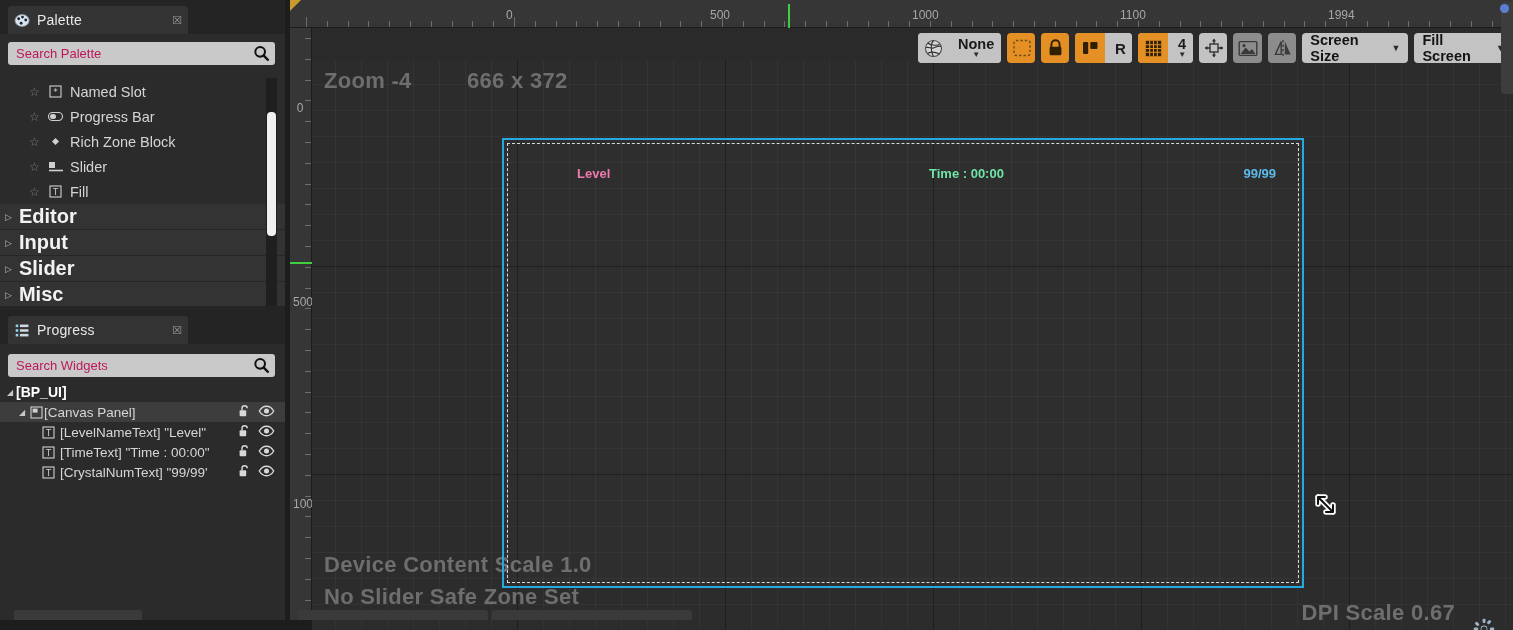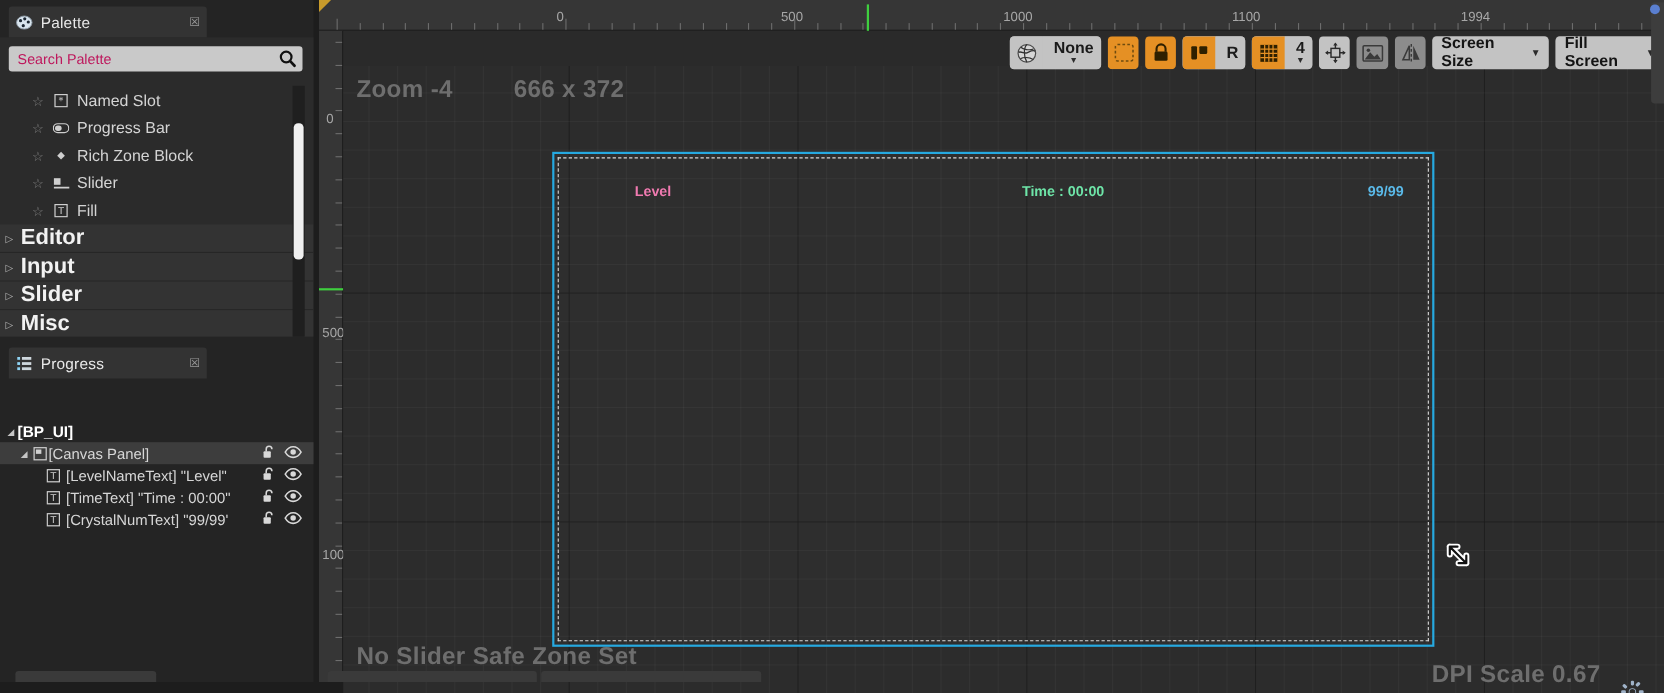"Search Widgets" div.panel-body { html: none -> <div> <div> <span>Search Widgets</span> <svg> <circle></circle> <line></line> </svg> </div> </div> }
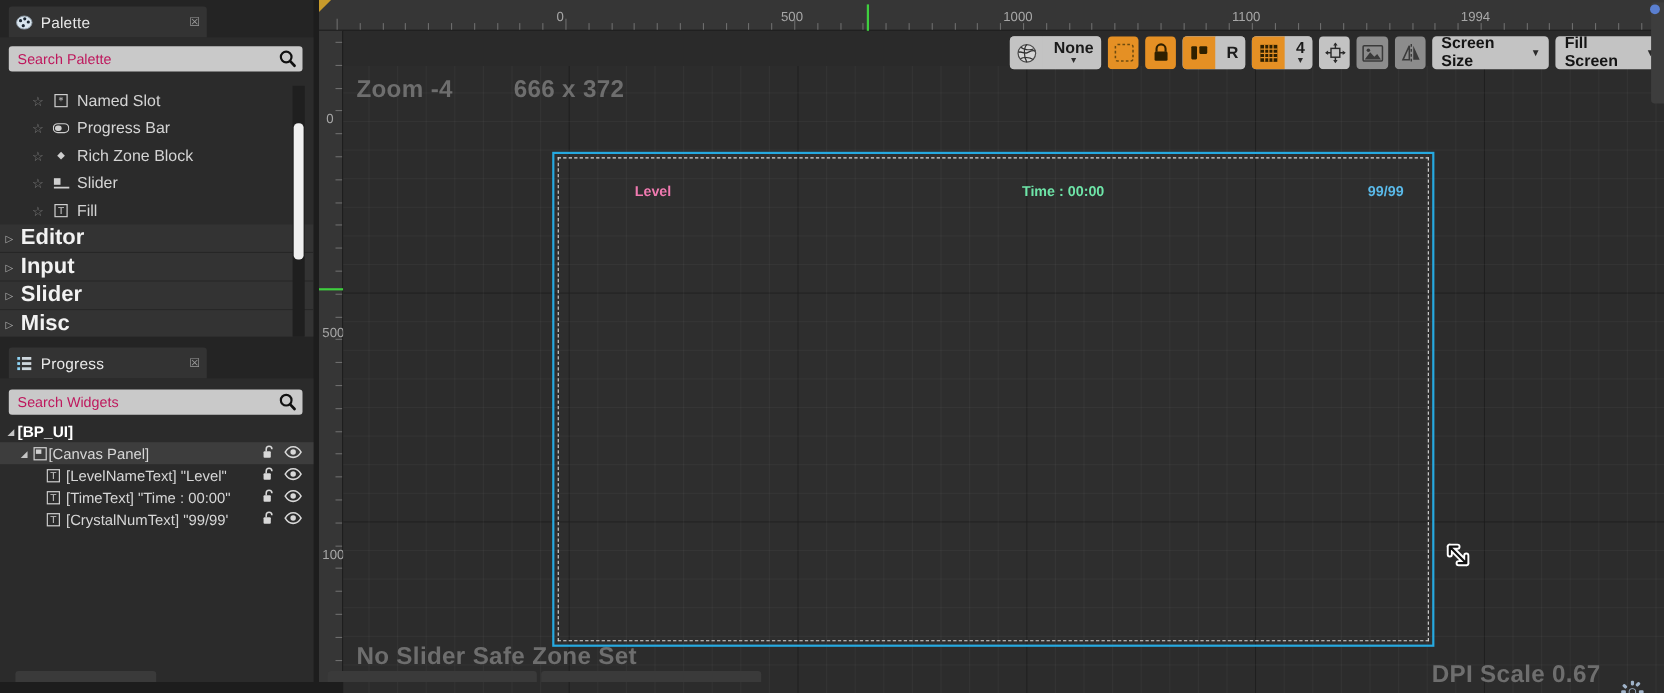"Device Content Scale 1.0" div.hud-text { html: none -> <div>Device Content Scale 1.0</div> }
